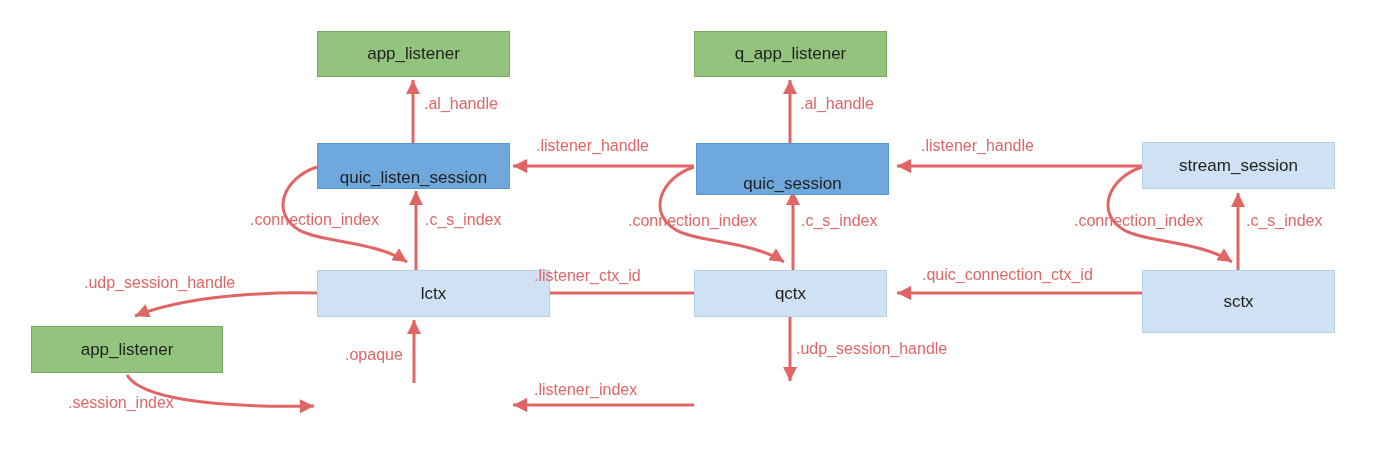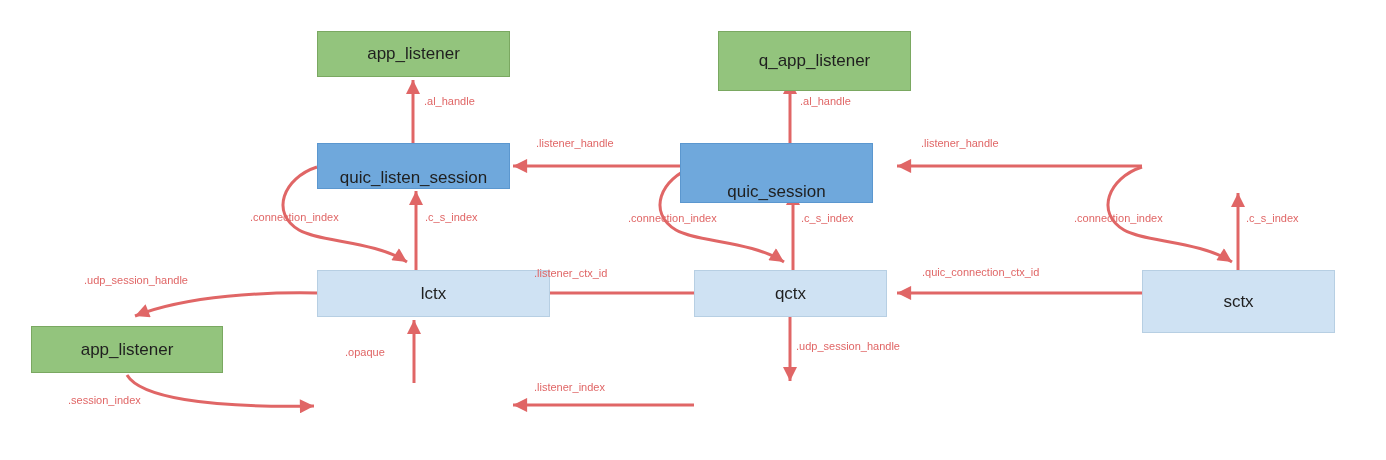"q_app_listener" div.node { height: 60px -> 46px; left: 718px -> 694px }
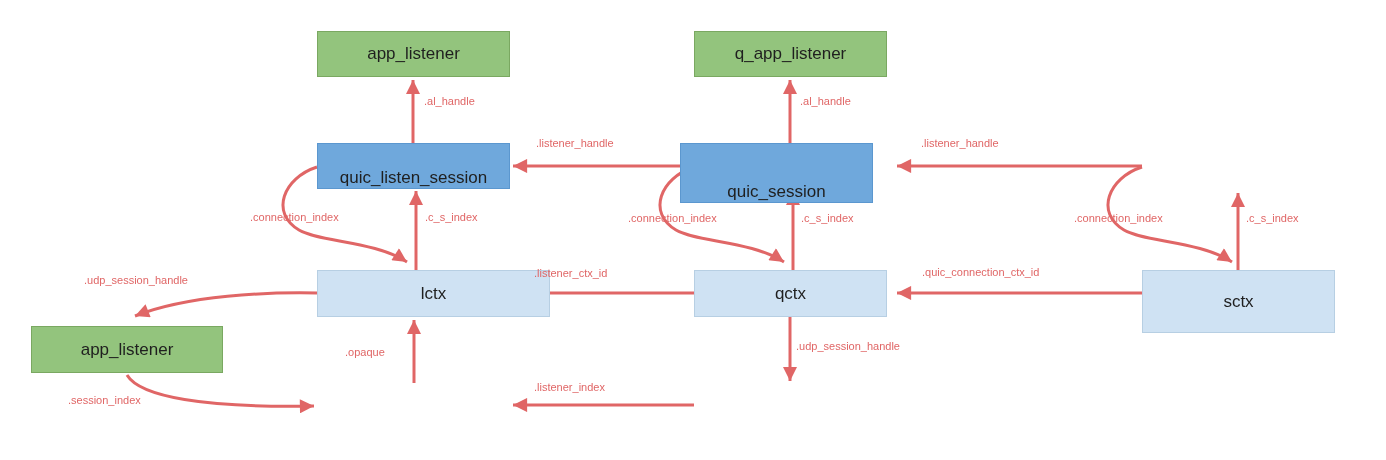".al_handle" .edge-label { font-size: 11px -> 16px }
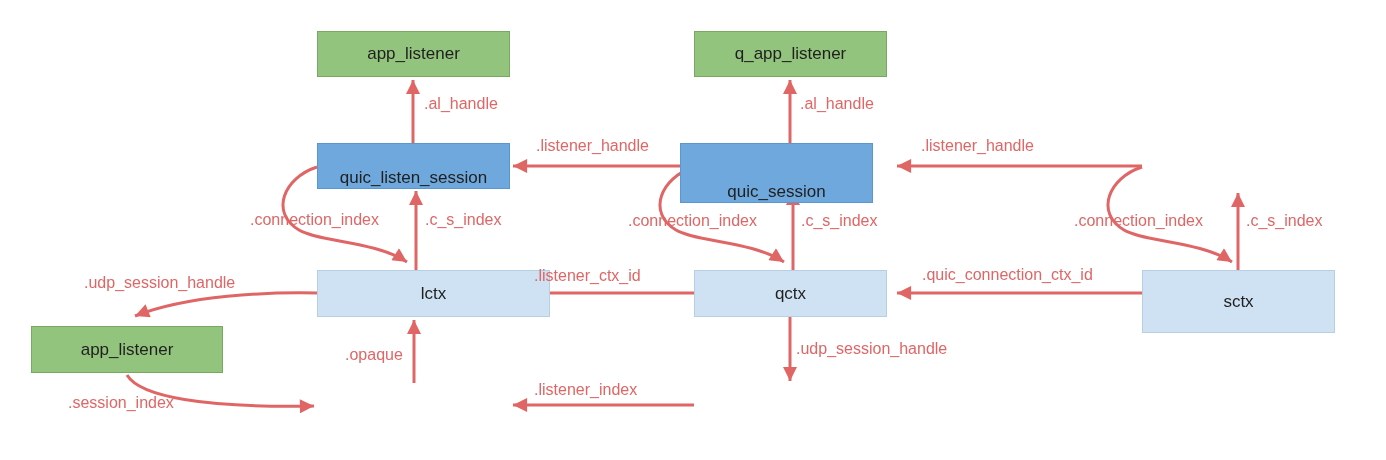"stream_session" div.node { html: none -> <div> <span>stream_session</span> </div> }
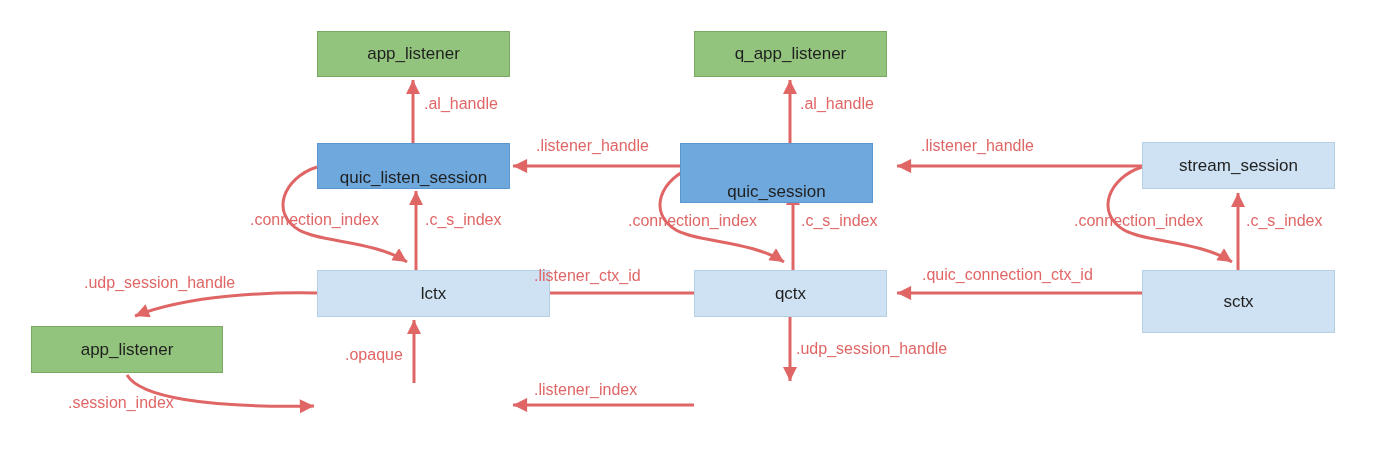"quic_session" div.node { height: 60px -> 52px; left: 680px -> 696px }
